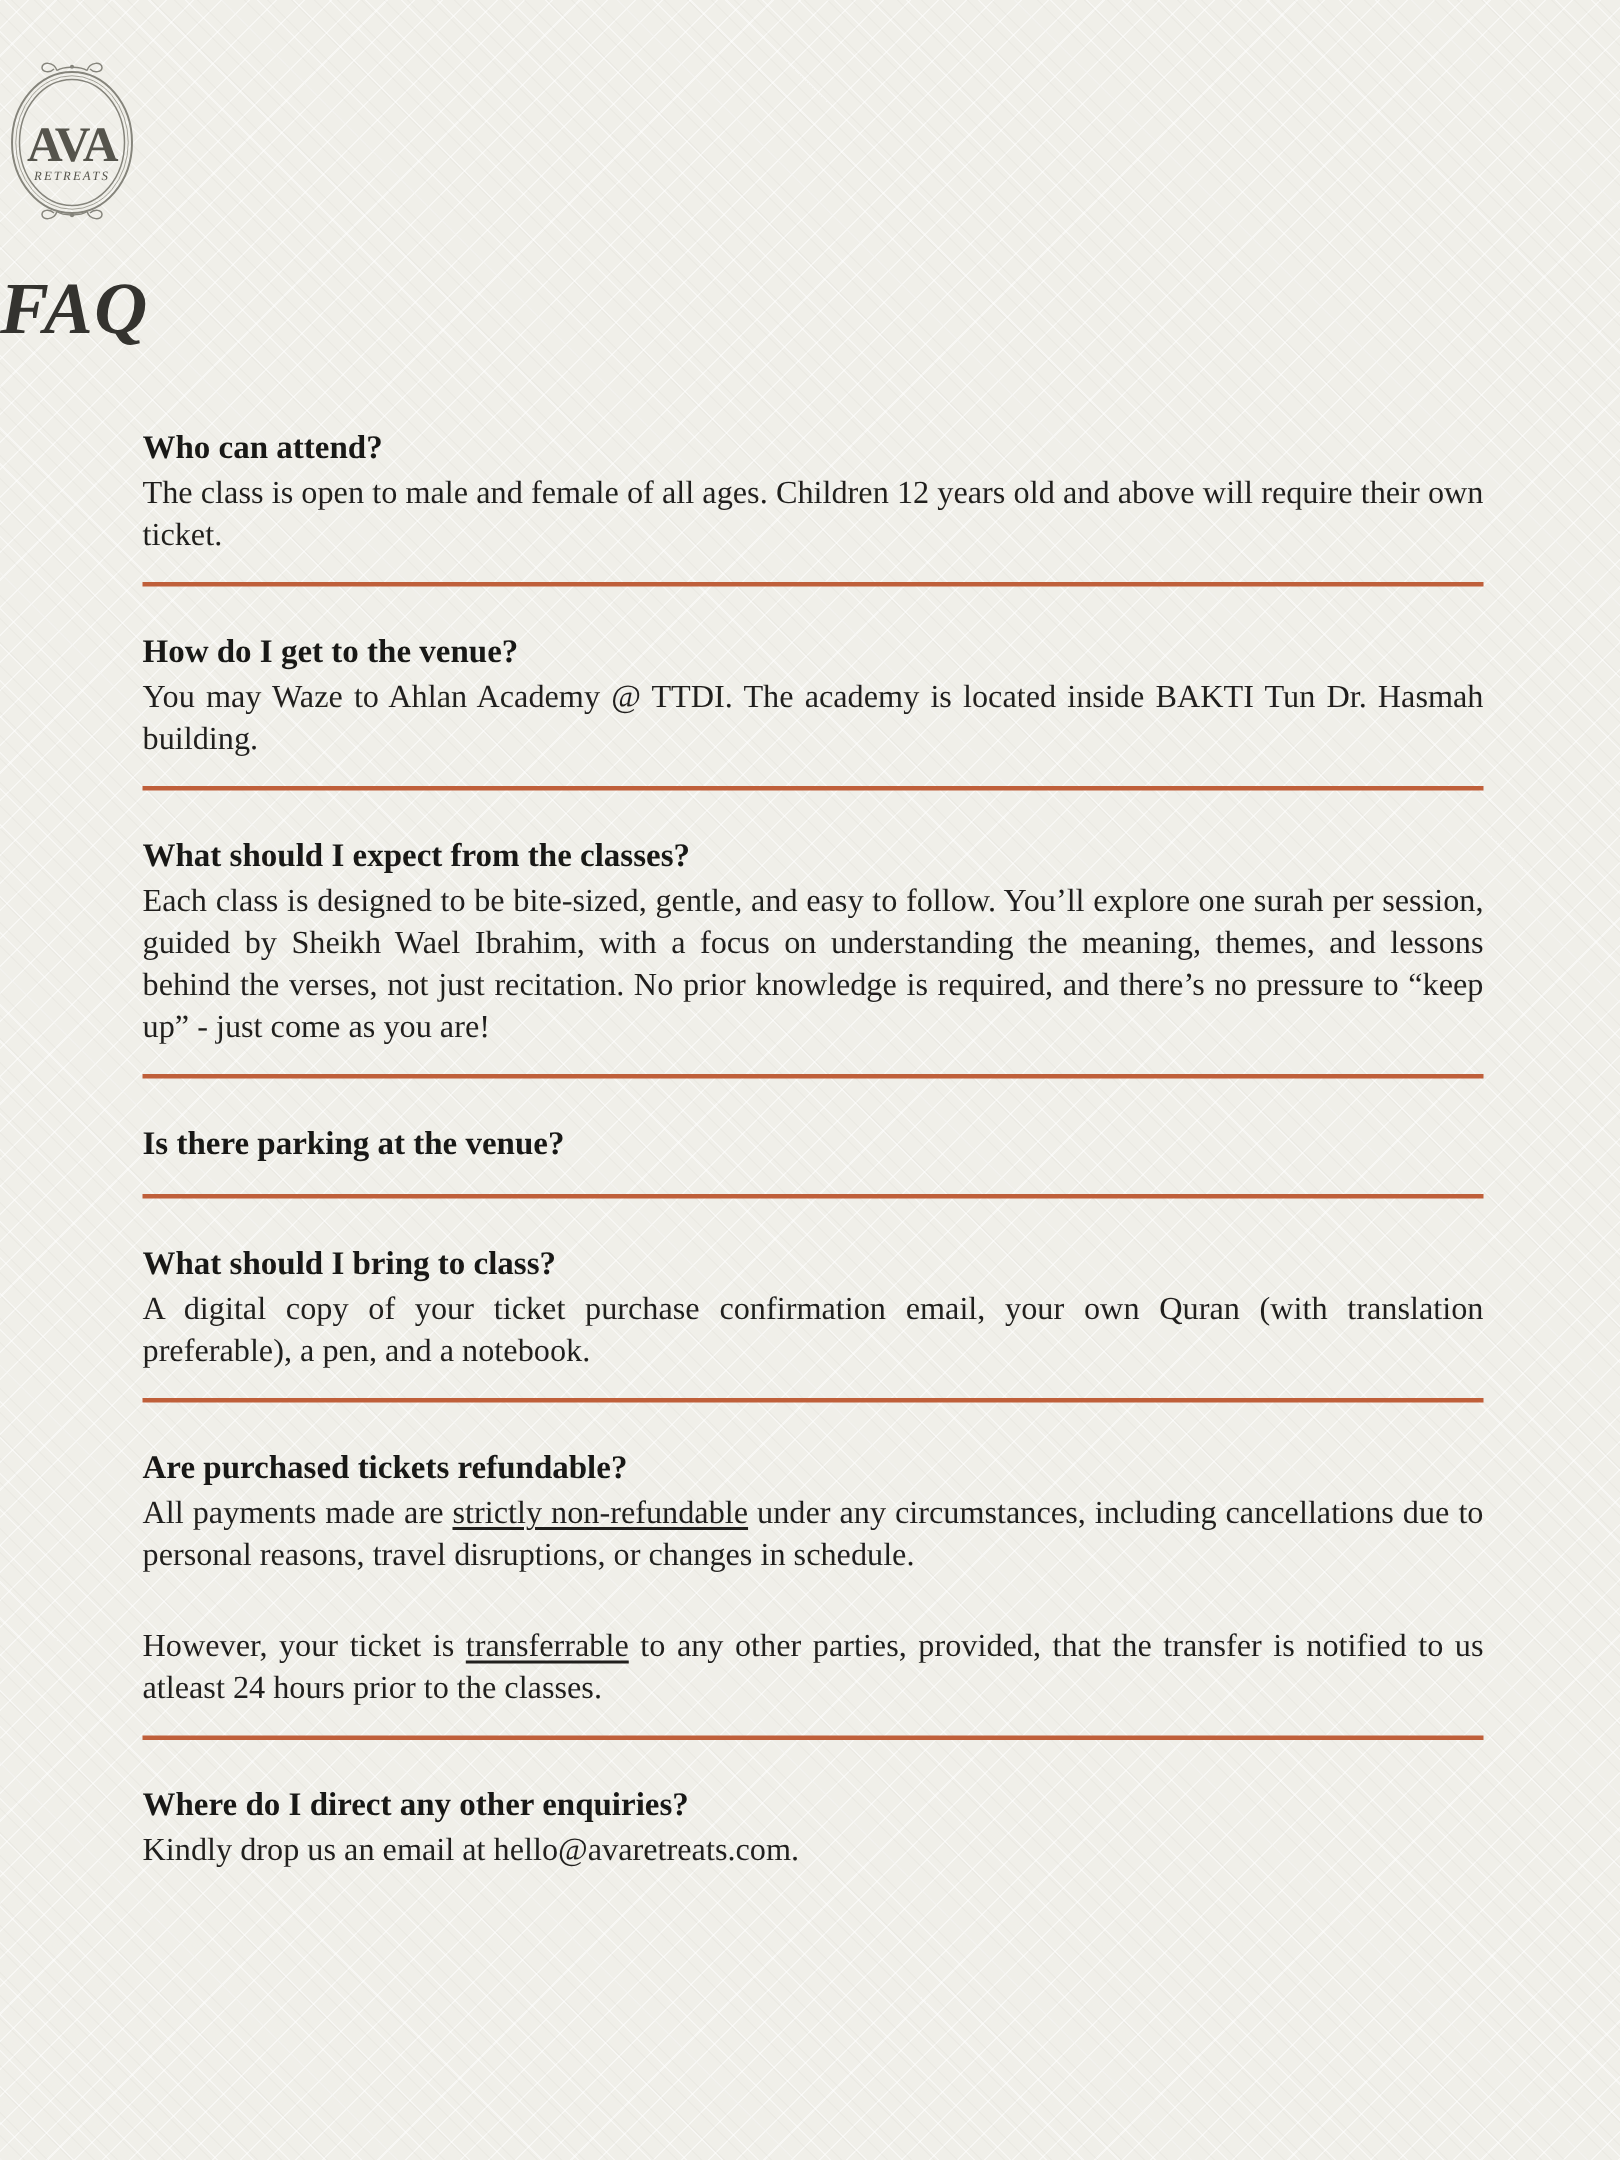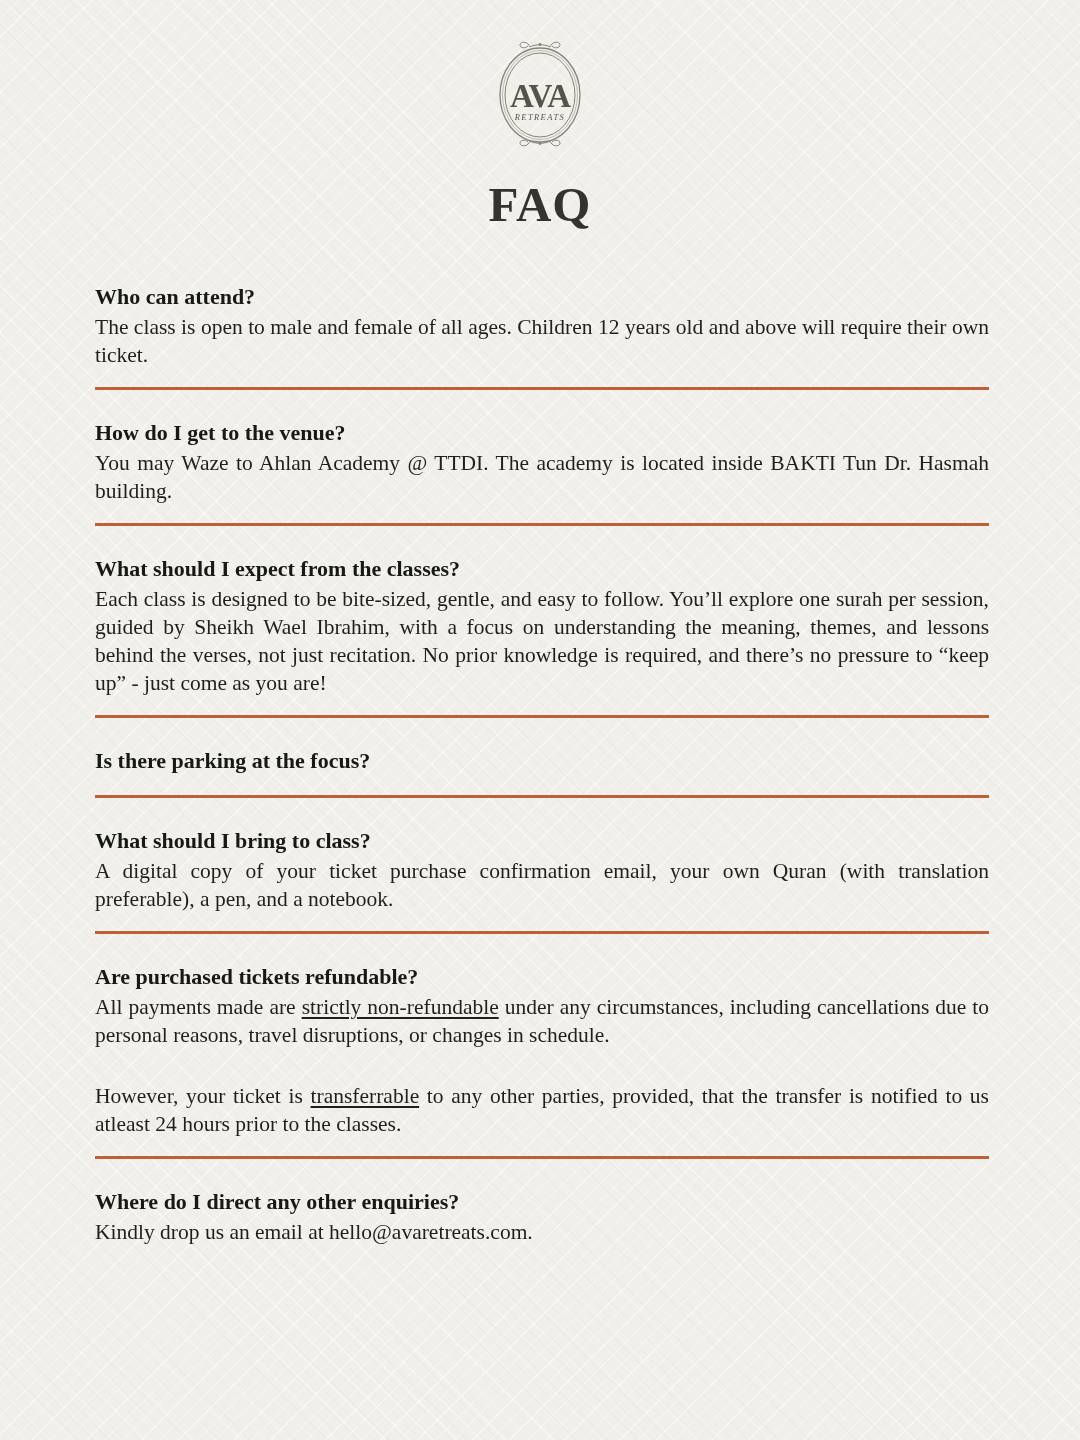"AVA" .header { text-align: center -> left }
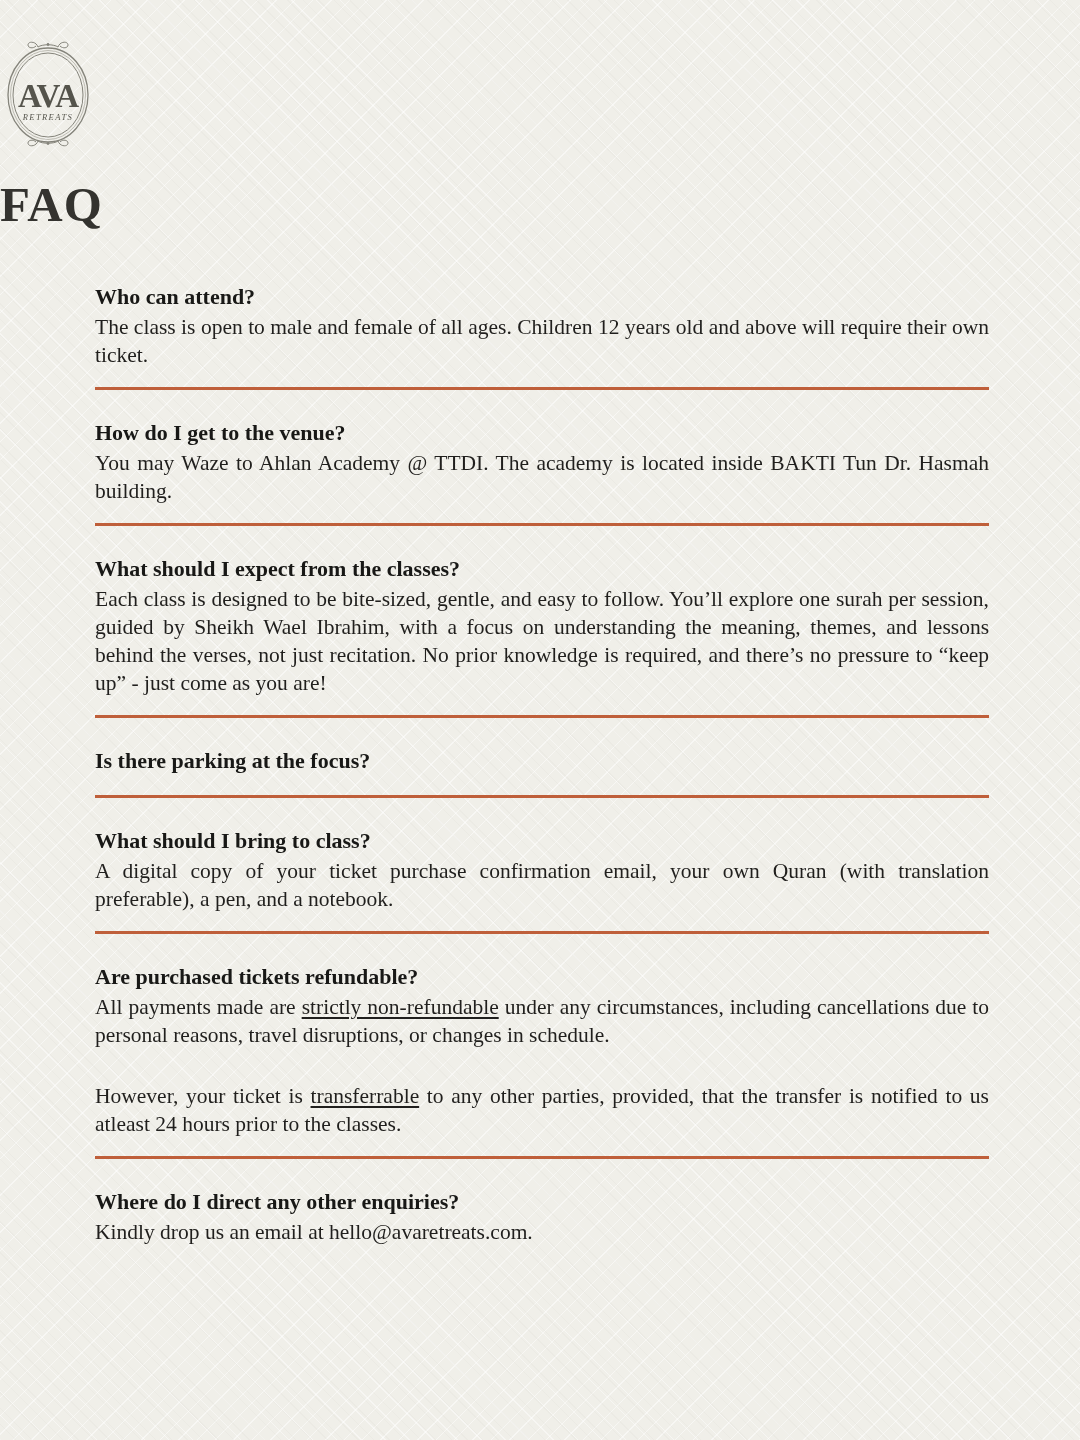"FAQ" .page-title { font-style: none -> italic }
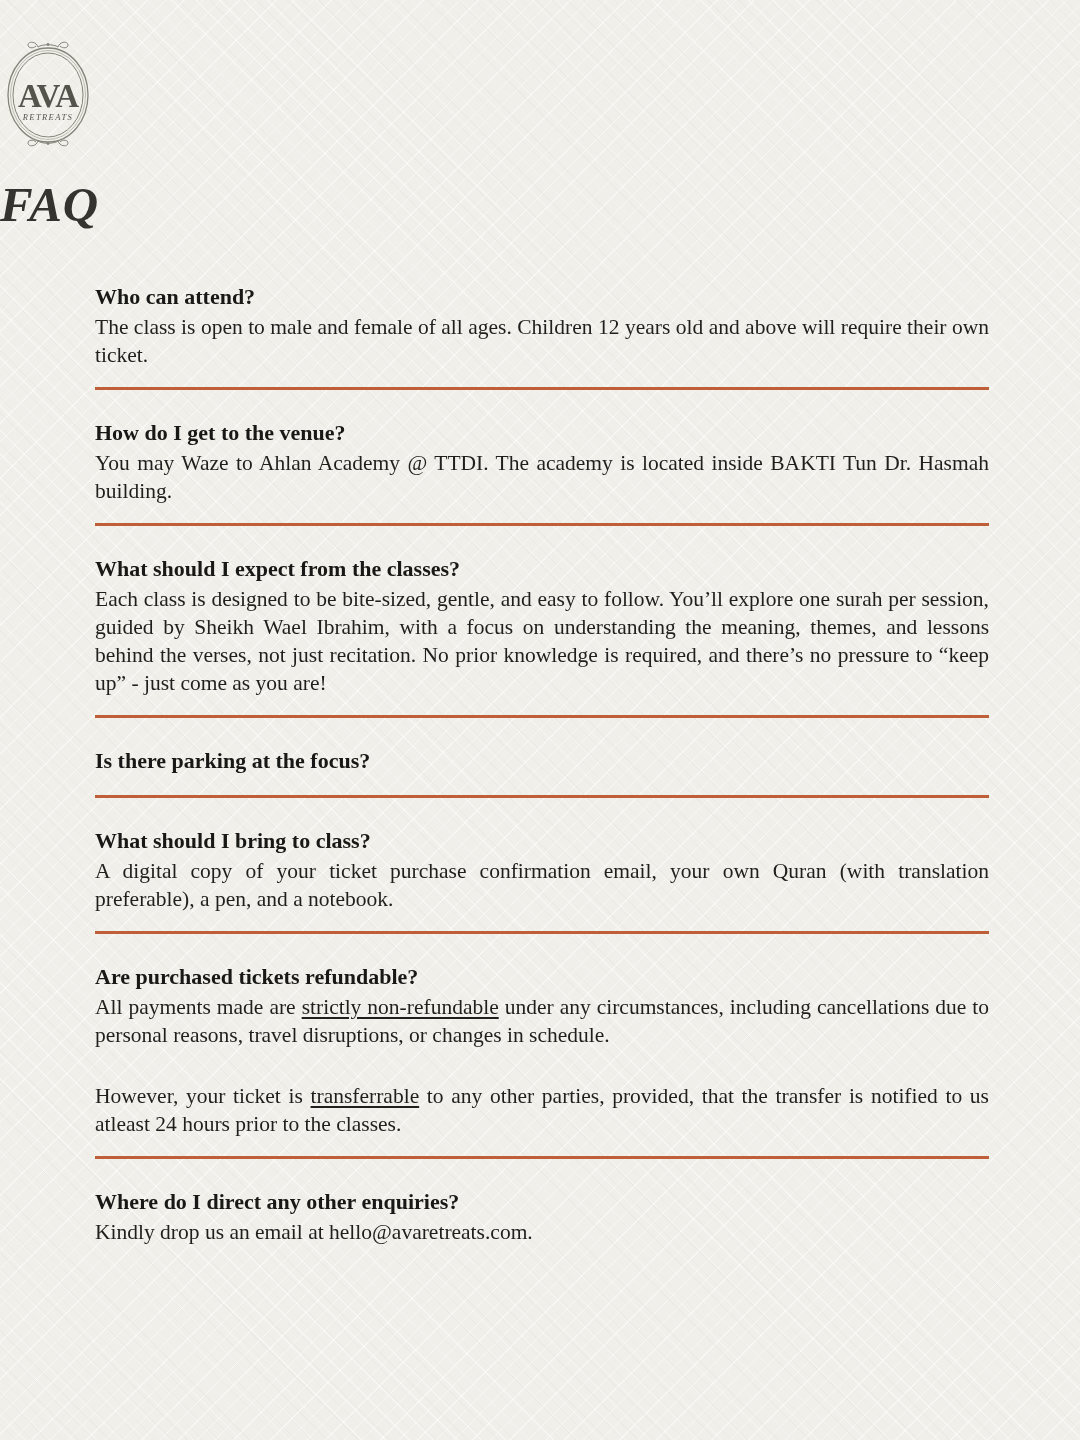"Is there parking at the" h3.faq-question { text: focus -> venue }
